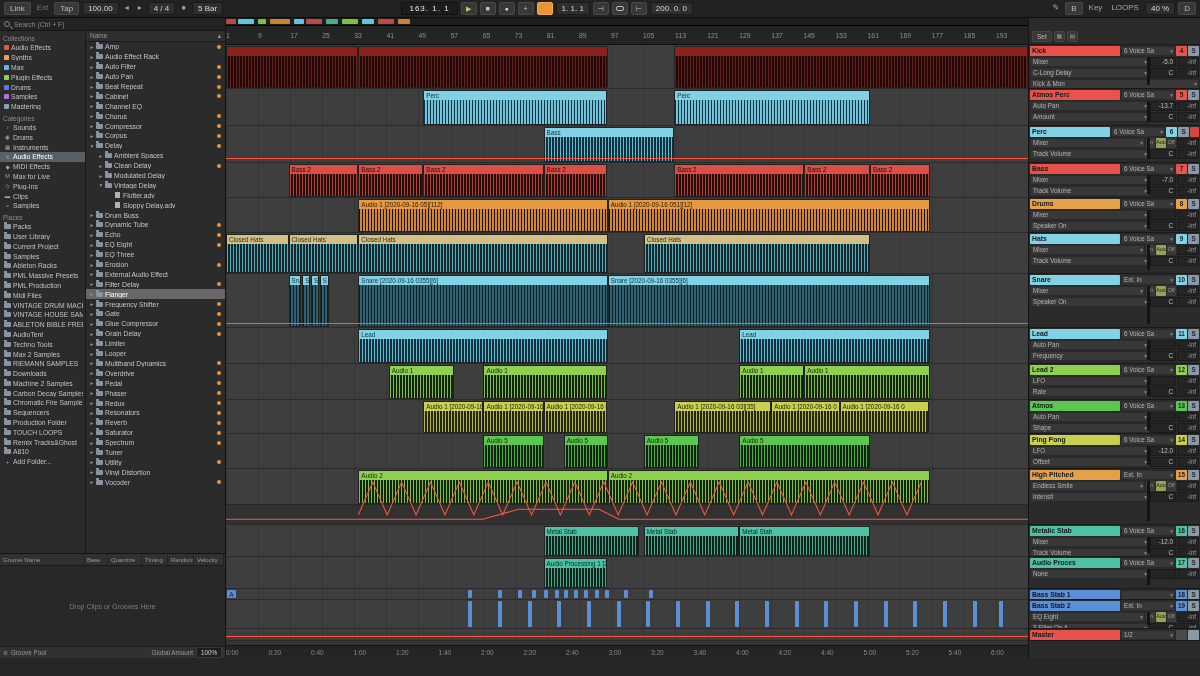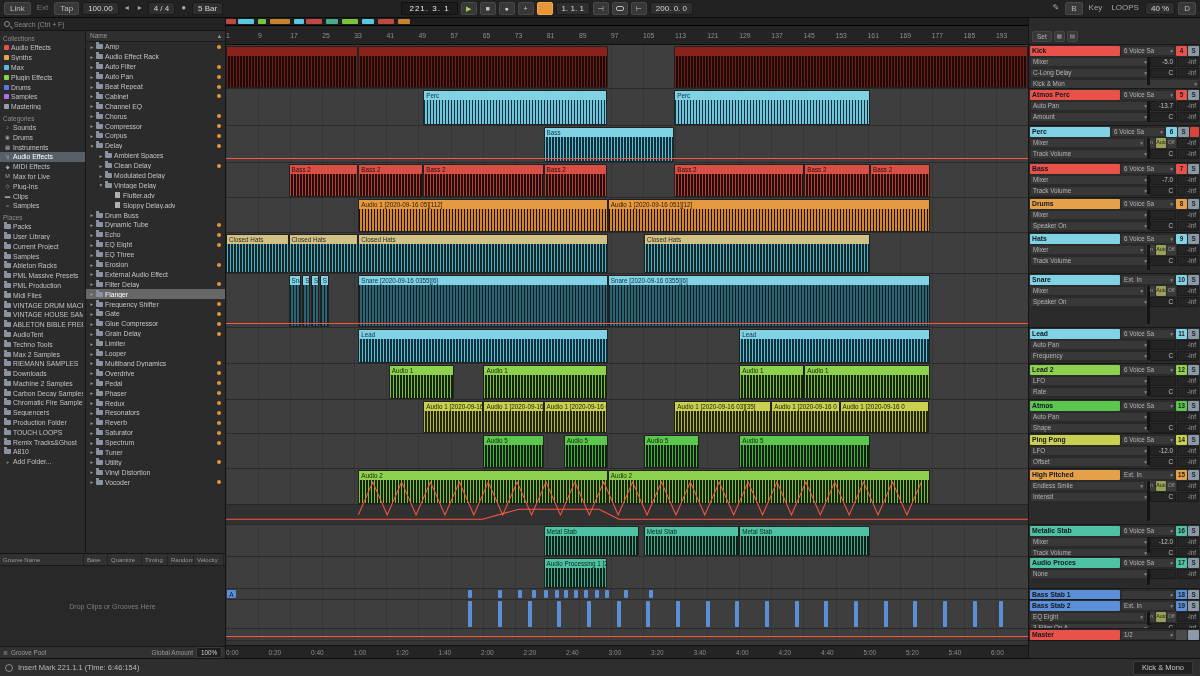"221. 3. 1" span.tb-pos { text: 221. 3 -> 163. 1 }
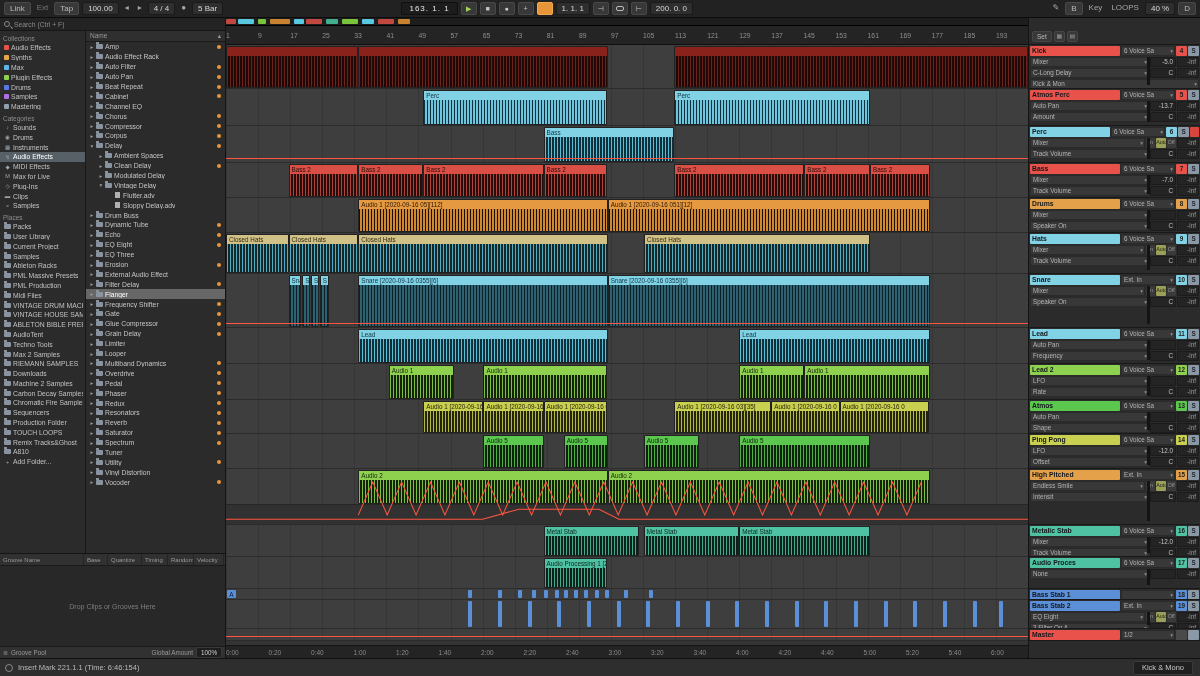"Insert Mark 221.1.1 (Time: 6:46:154)" div.statusbar { html: <div> <span></span> <span>Insert Mark 221.1.1 (Time: 6:46:154)</span> <span></span> <span>Kick &amp; Mono</span> </div> -> none }
